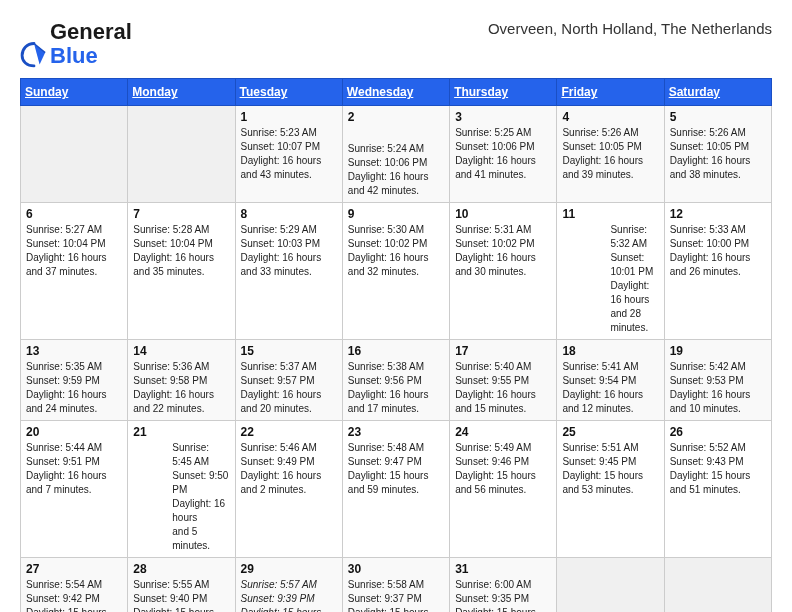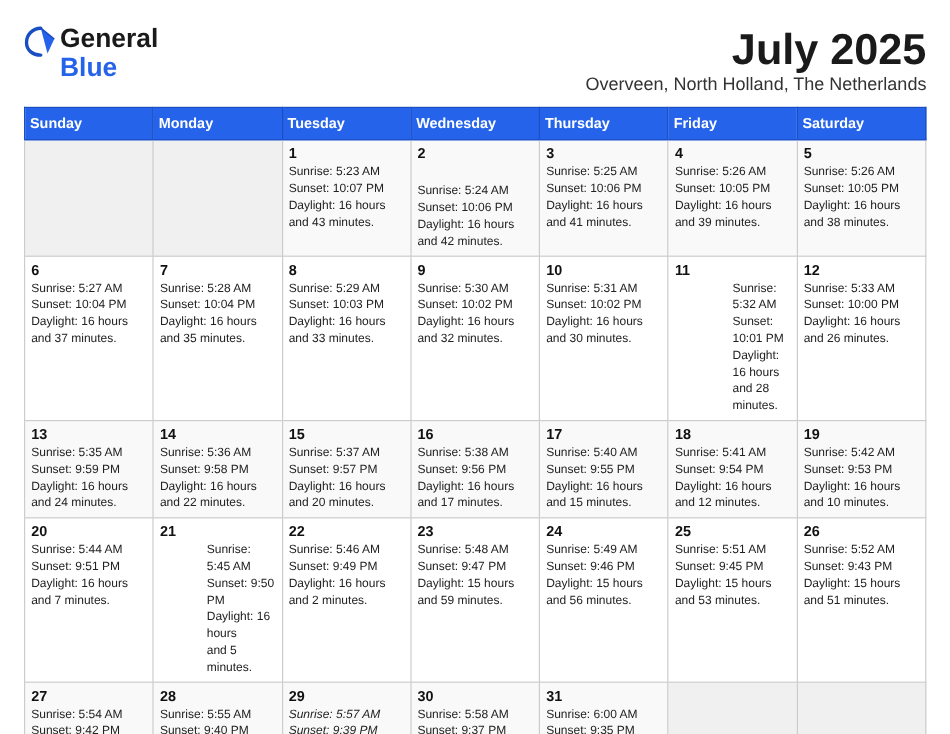"General" .logo { align-items: flex-start -> flex-end }
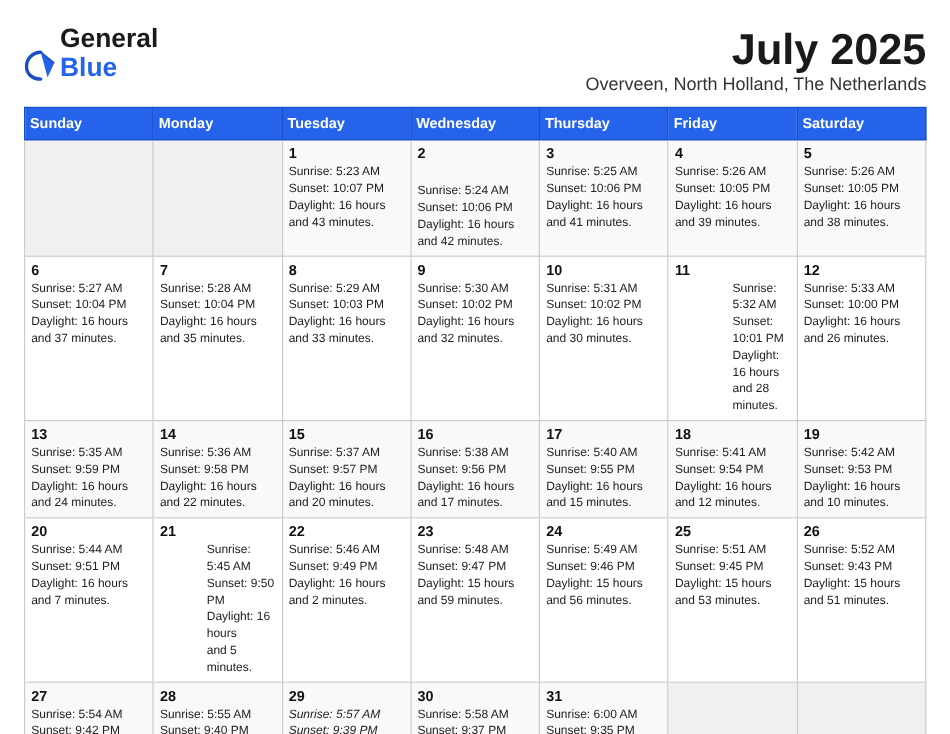"July 2025" div.month-title { html: <div>July 2025</div> -> none }
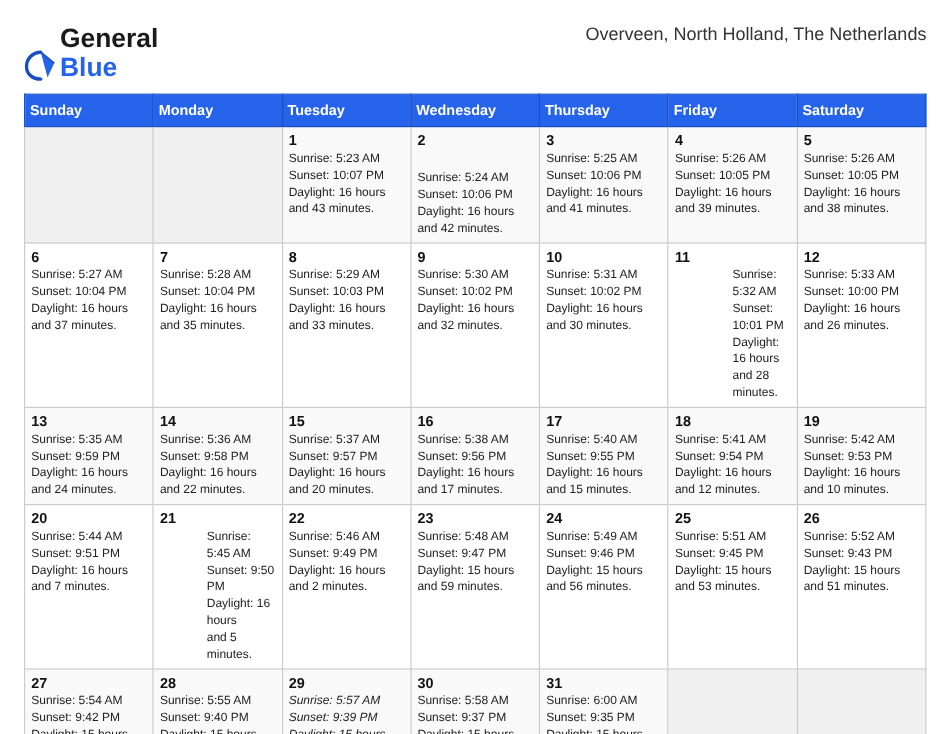"Sunday" thead tr th { text-decoration: none -> underline }
